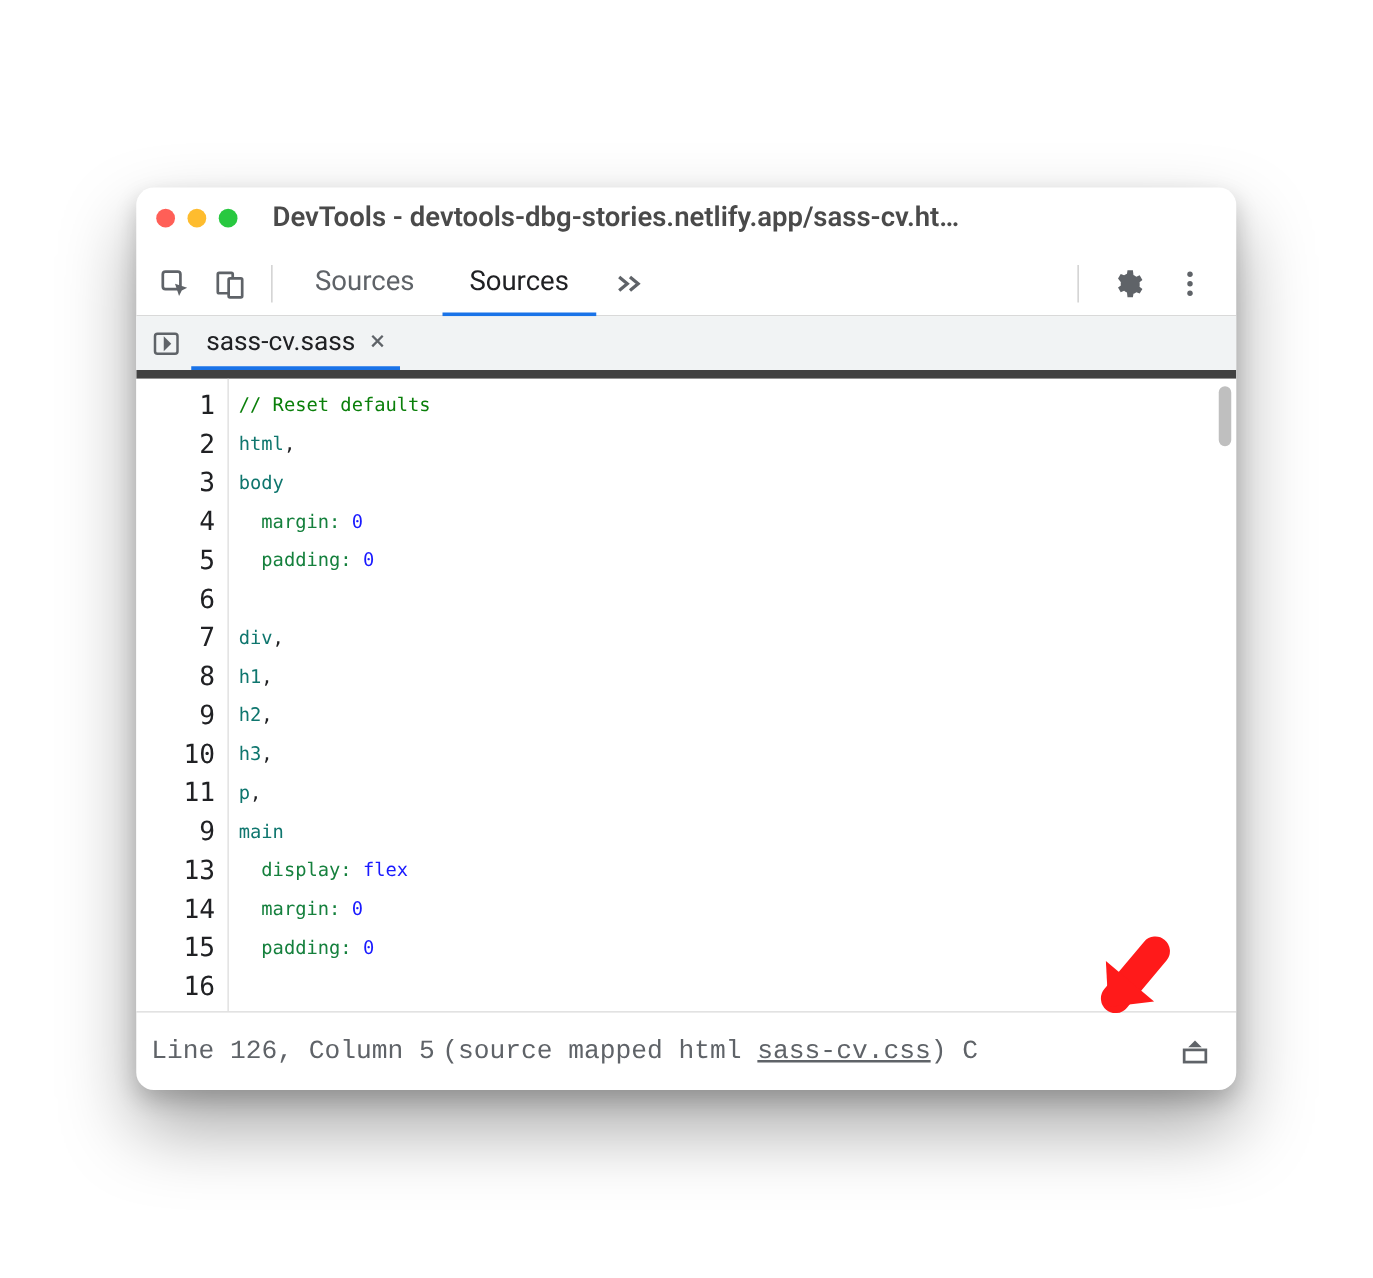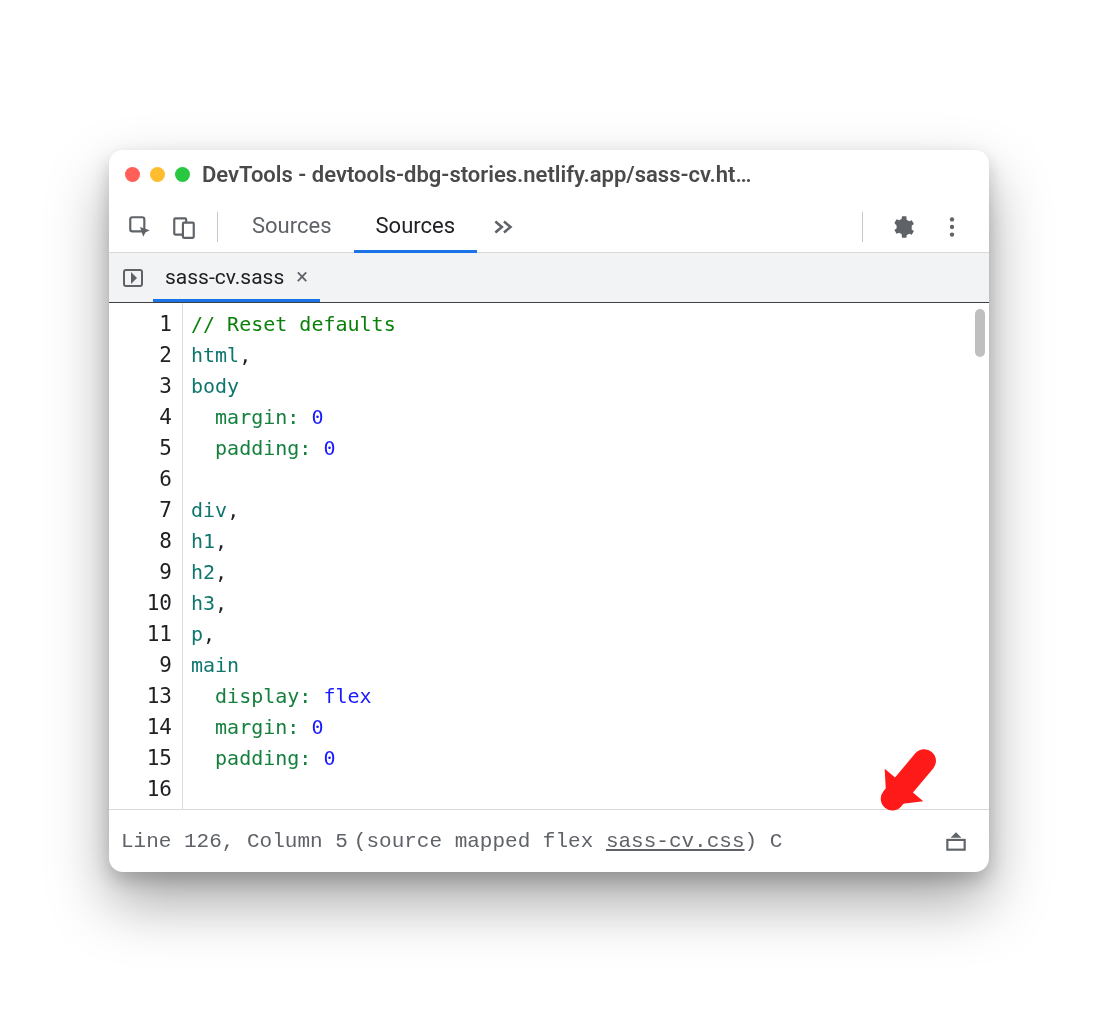"DevTools -" .title { margin-left: 0 -> 16px }
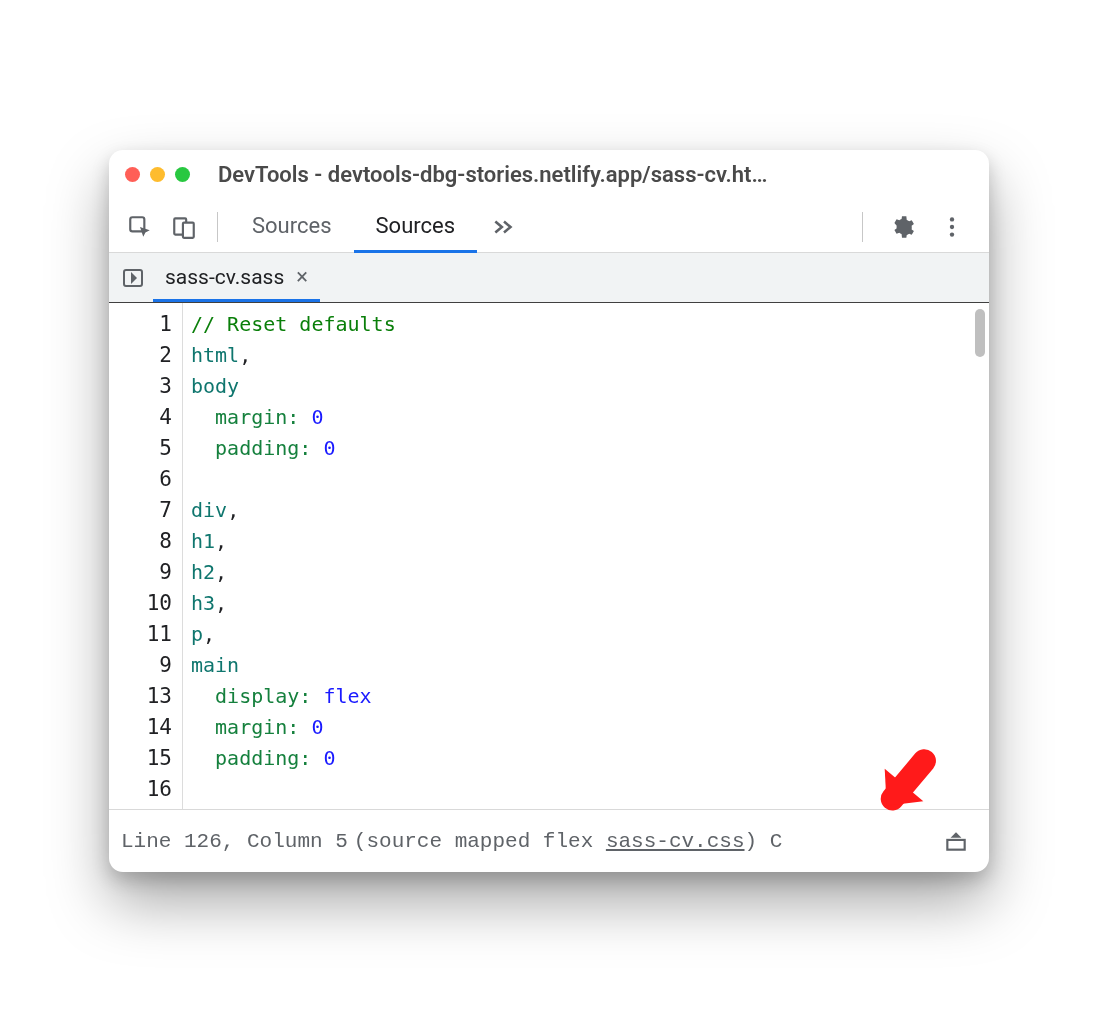"sass-cv.sass" .file-tabbar { border-bottom: 1px solid #404040 -> 7px solid #404040 }
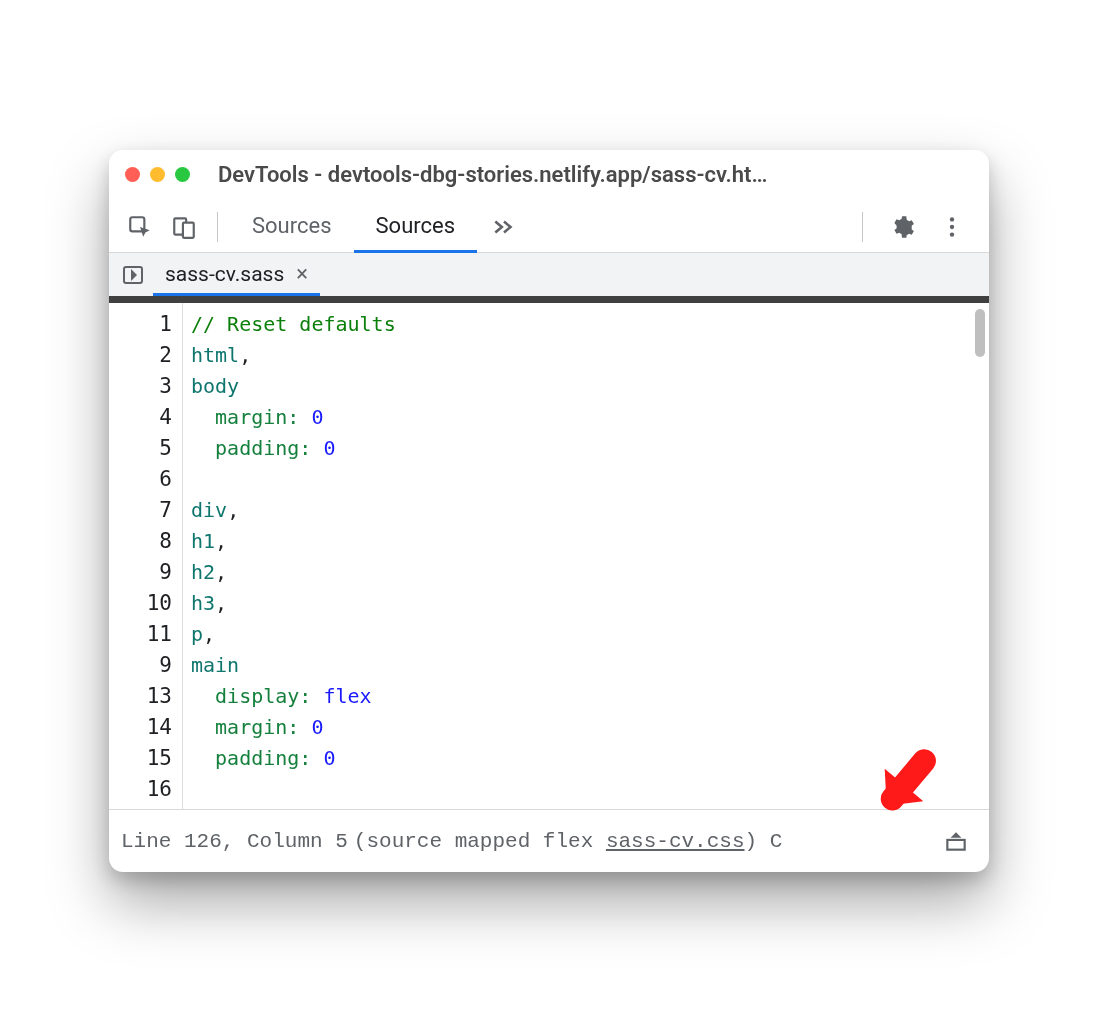"// Reset defaults" .code { font-size: 20px -> 15px }
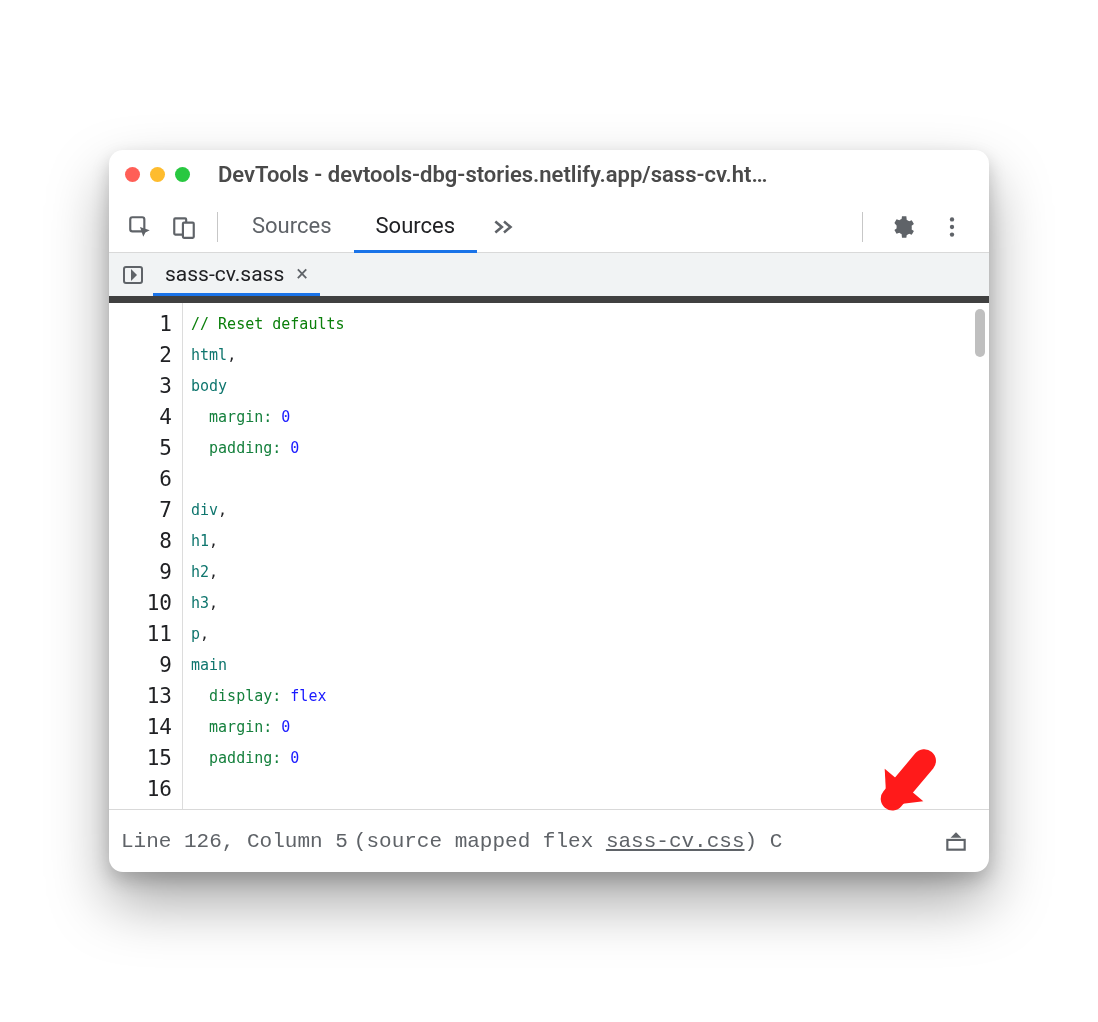"(source mapped flex" span { text: flex -> html }
